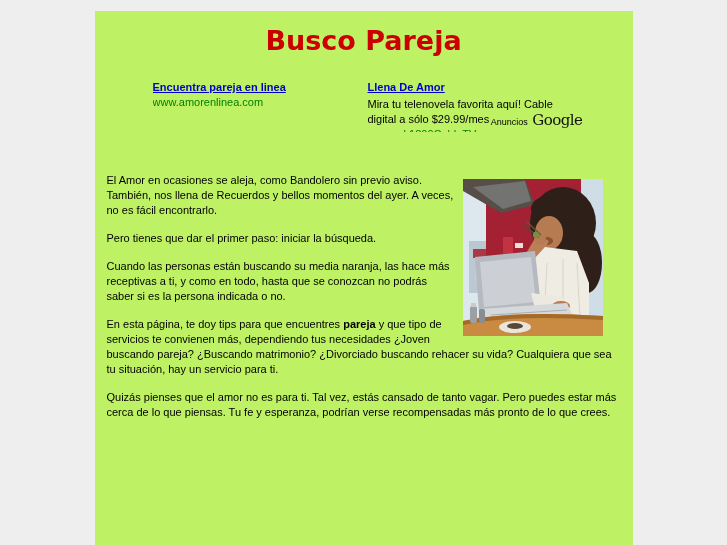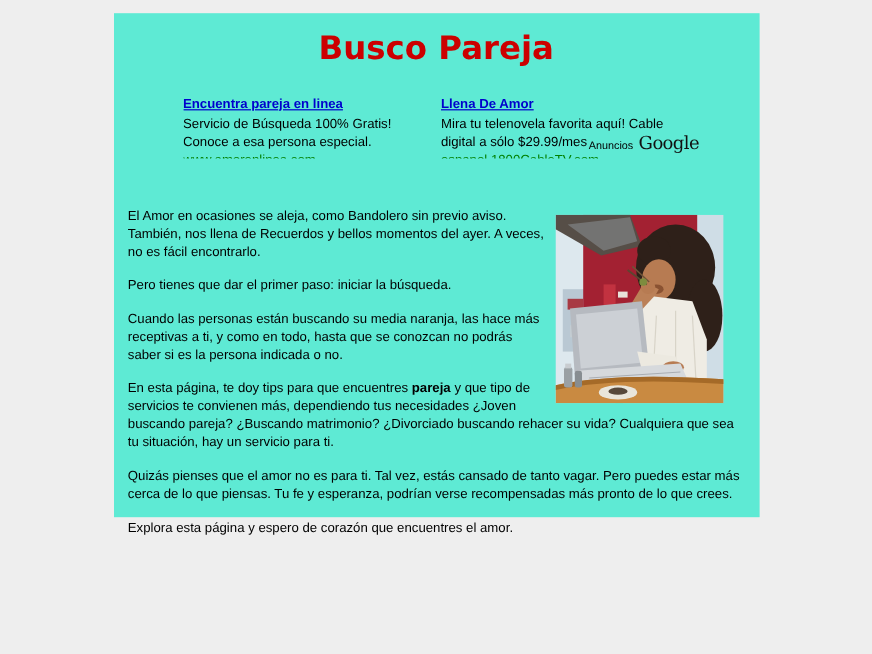"Busco Pareja" .page { background: #5eead4 -> #bef264; height: 420px -> 534px }
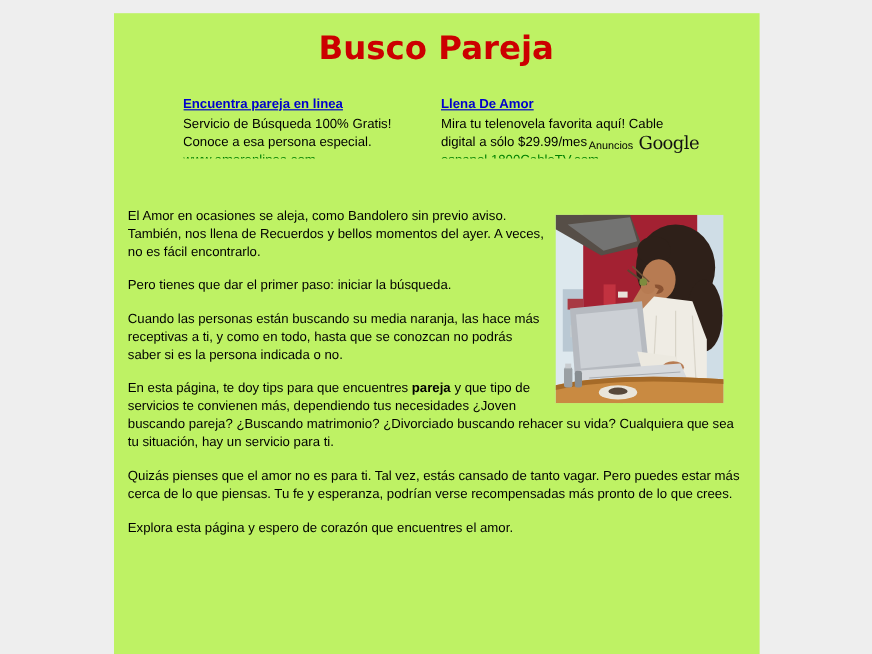"Servicio de Búsqueda 100% Gratis!" div.ad-body { html: <div>Servicio de Búsqueda 100% Gratis! Conoce a esa persona especial.</div> -> none }
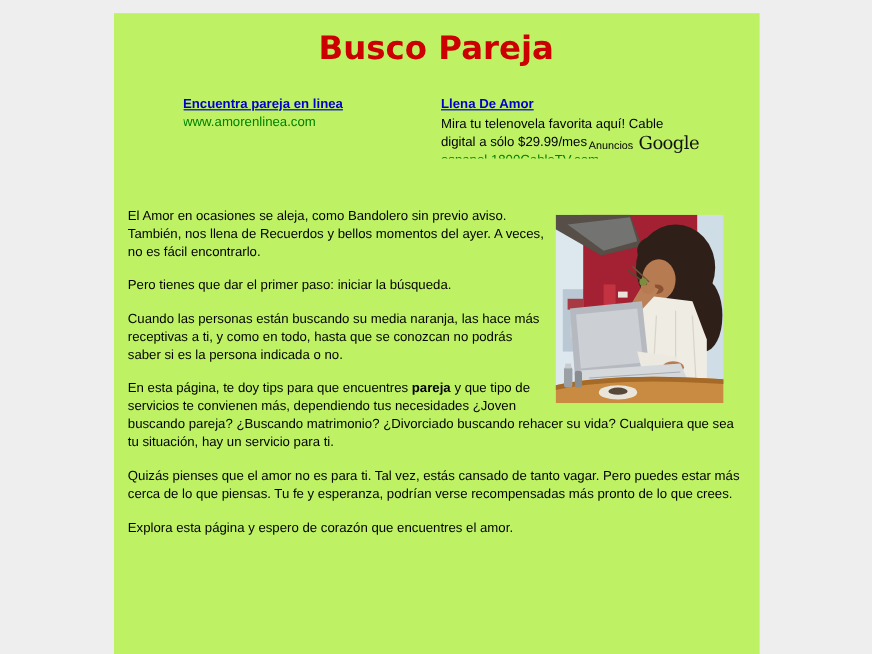"Explora esta página y espero" p { html: <p>Explora esta página y espero de corazón que encuentres el amor.</p> -> none }
